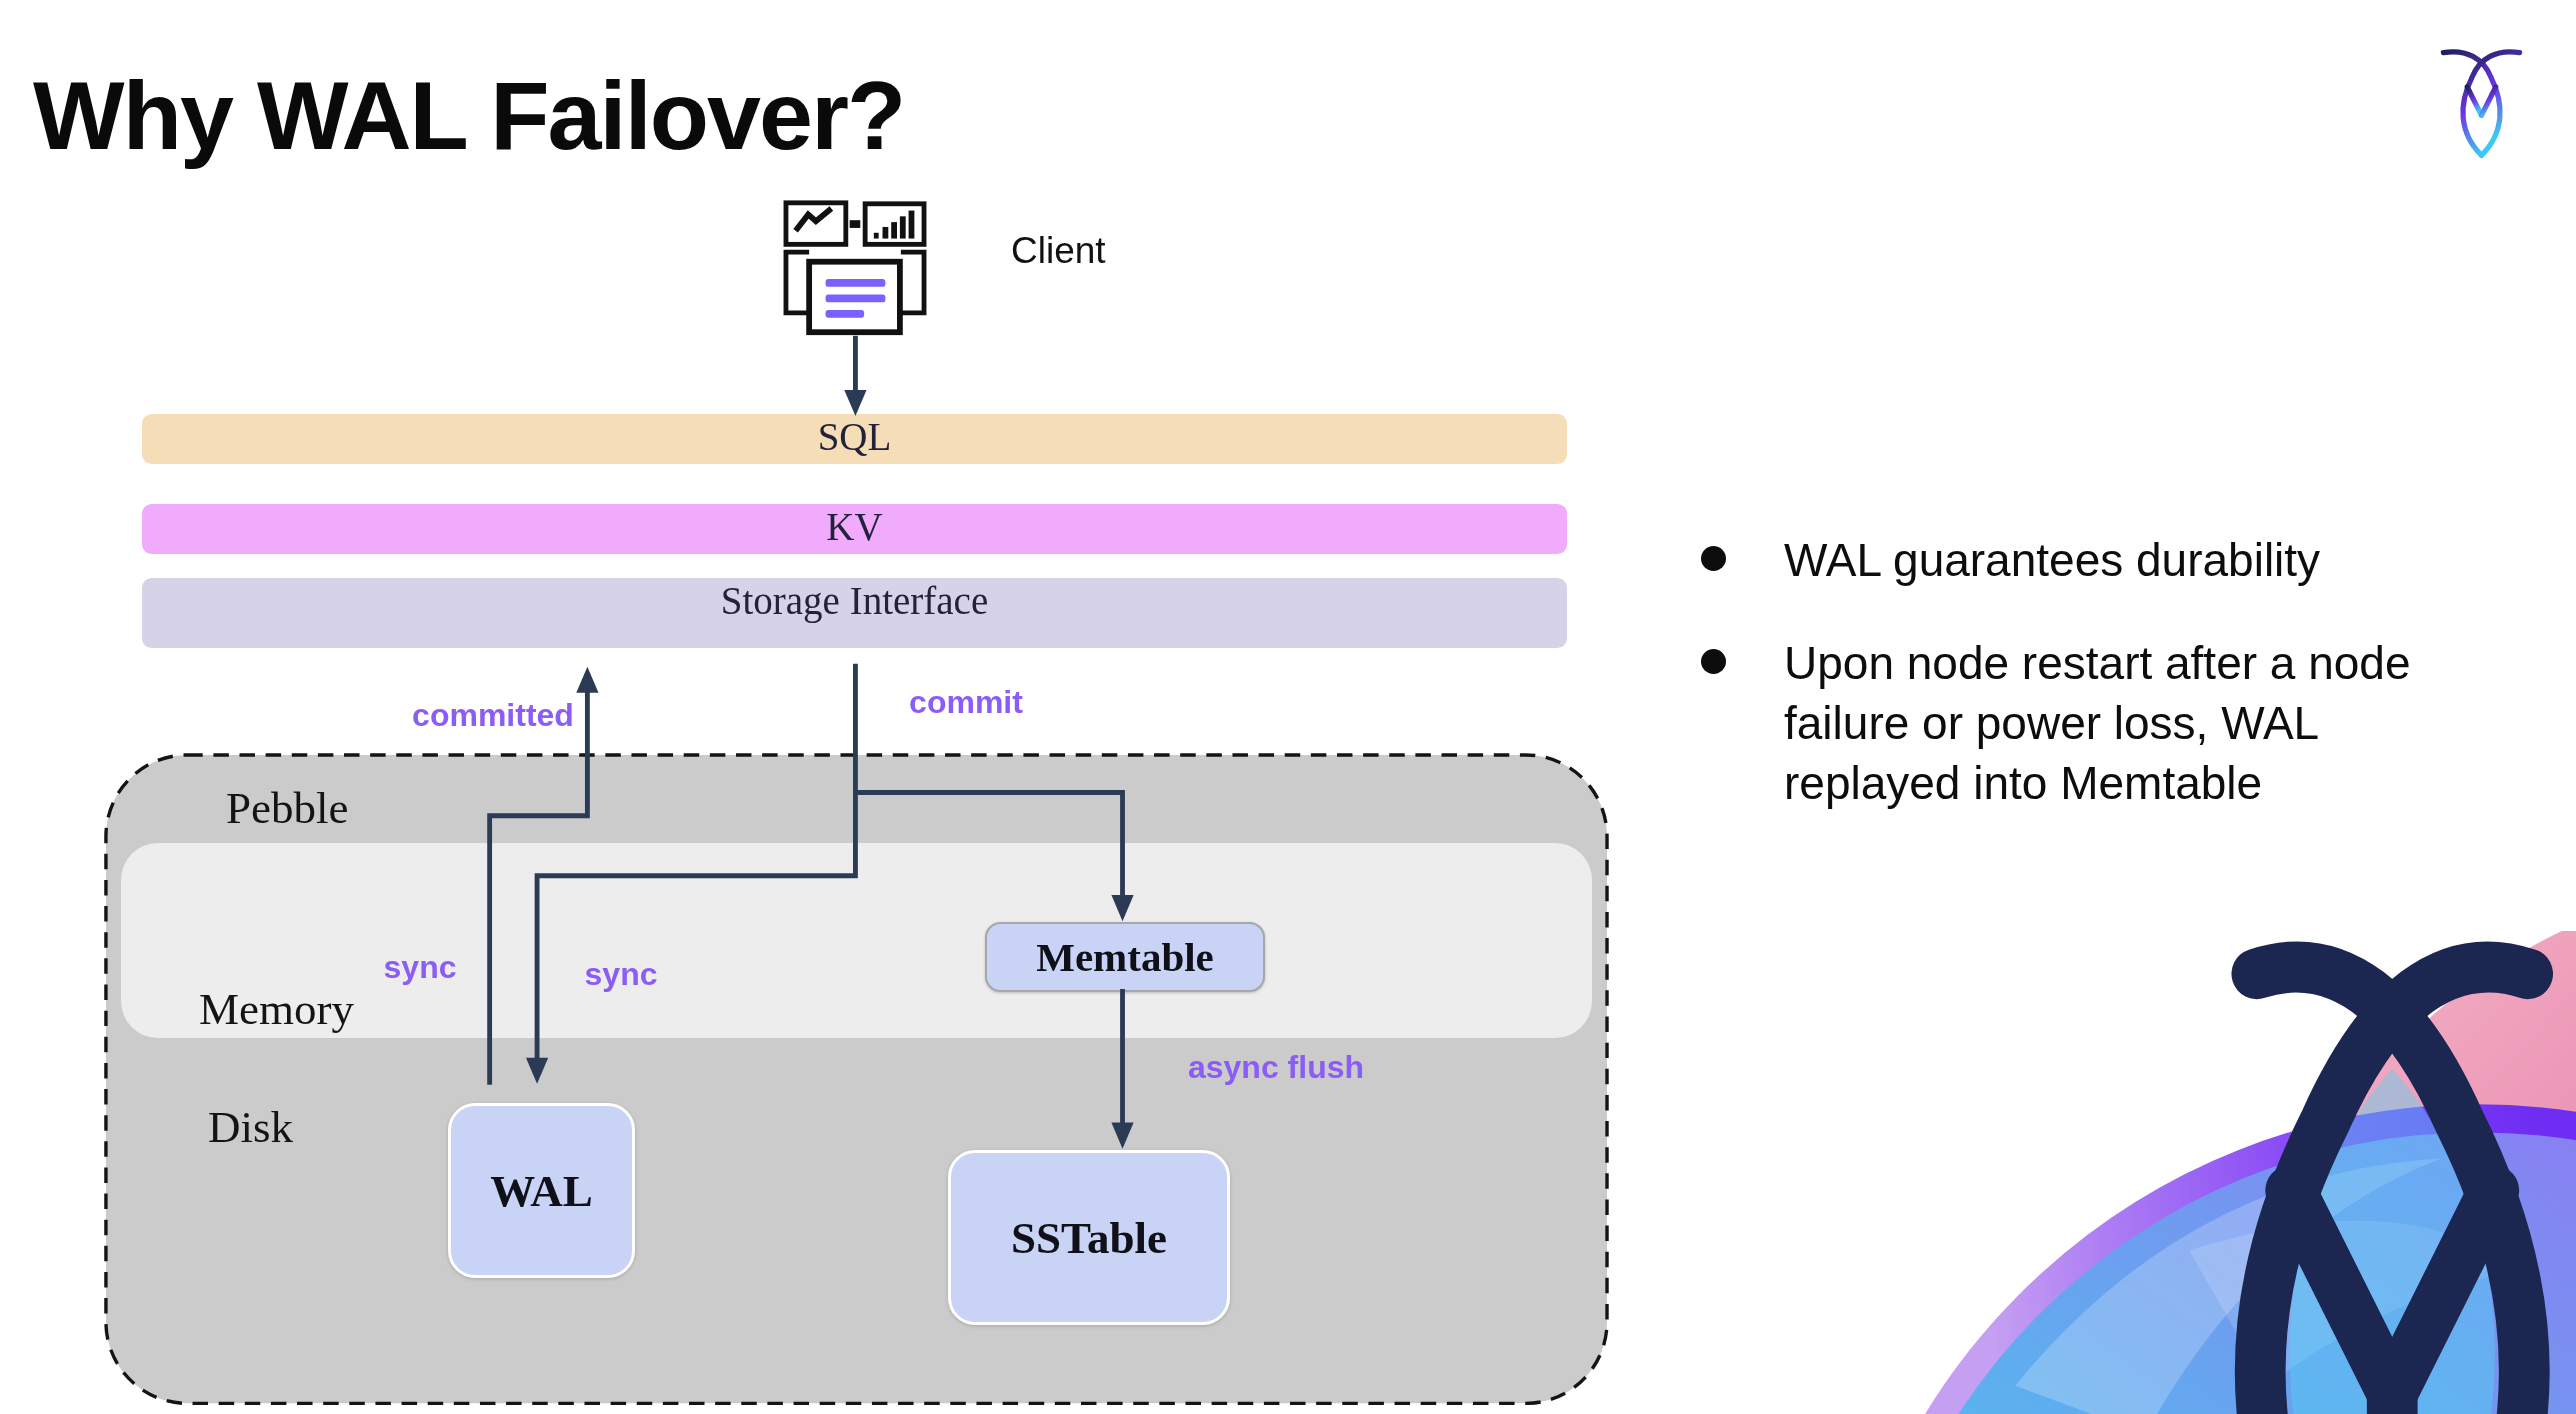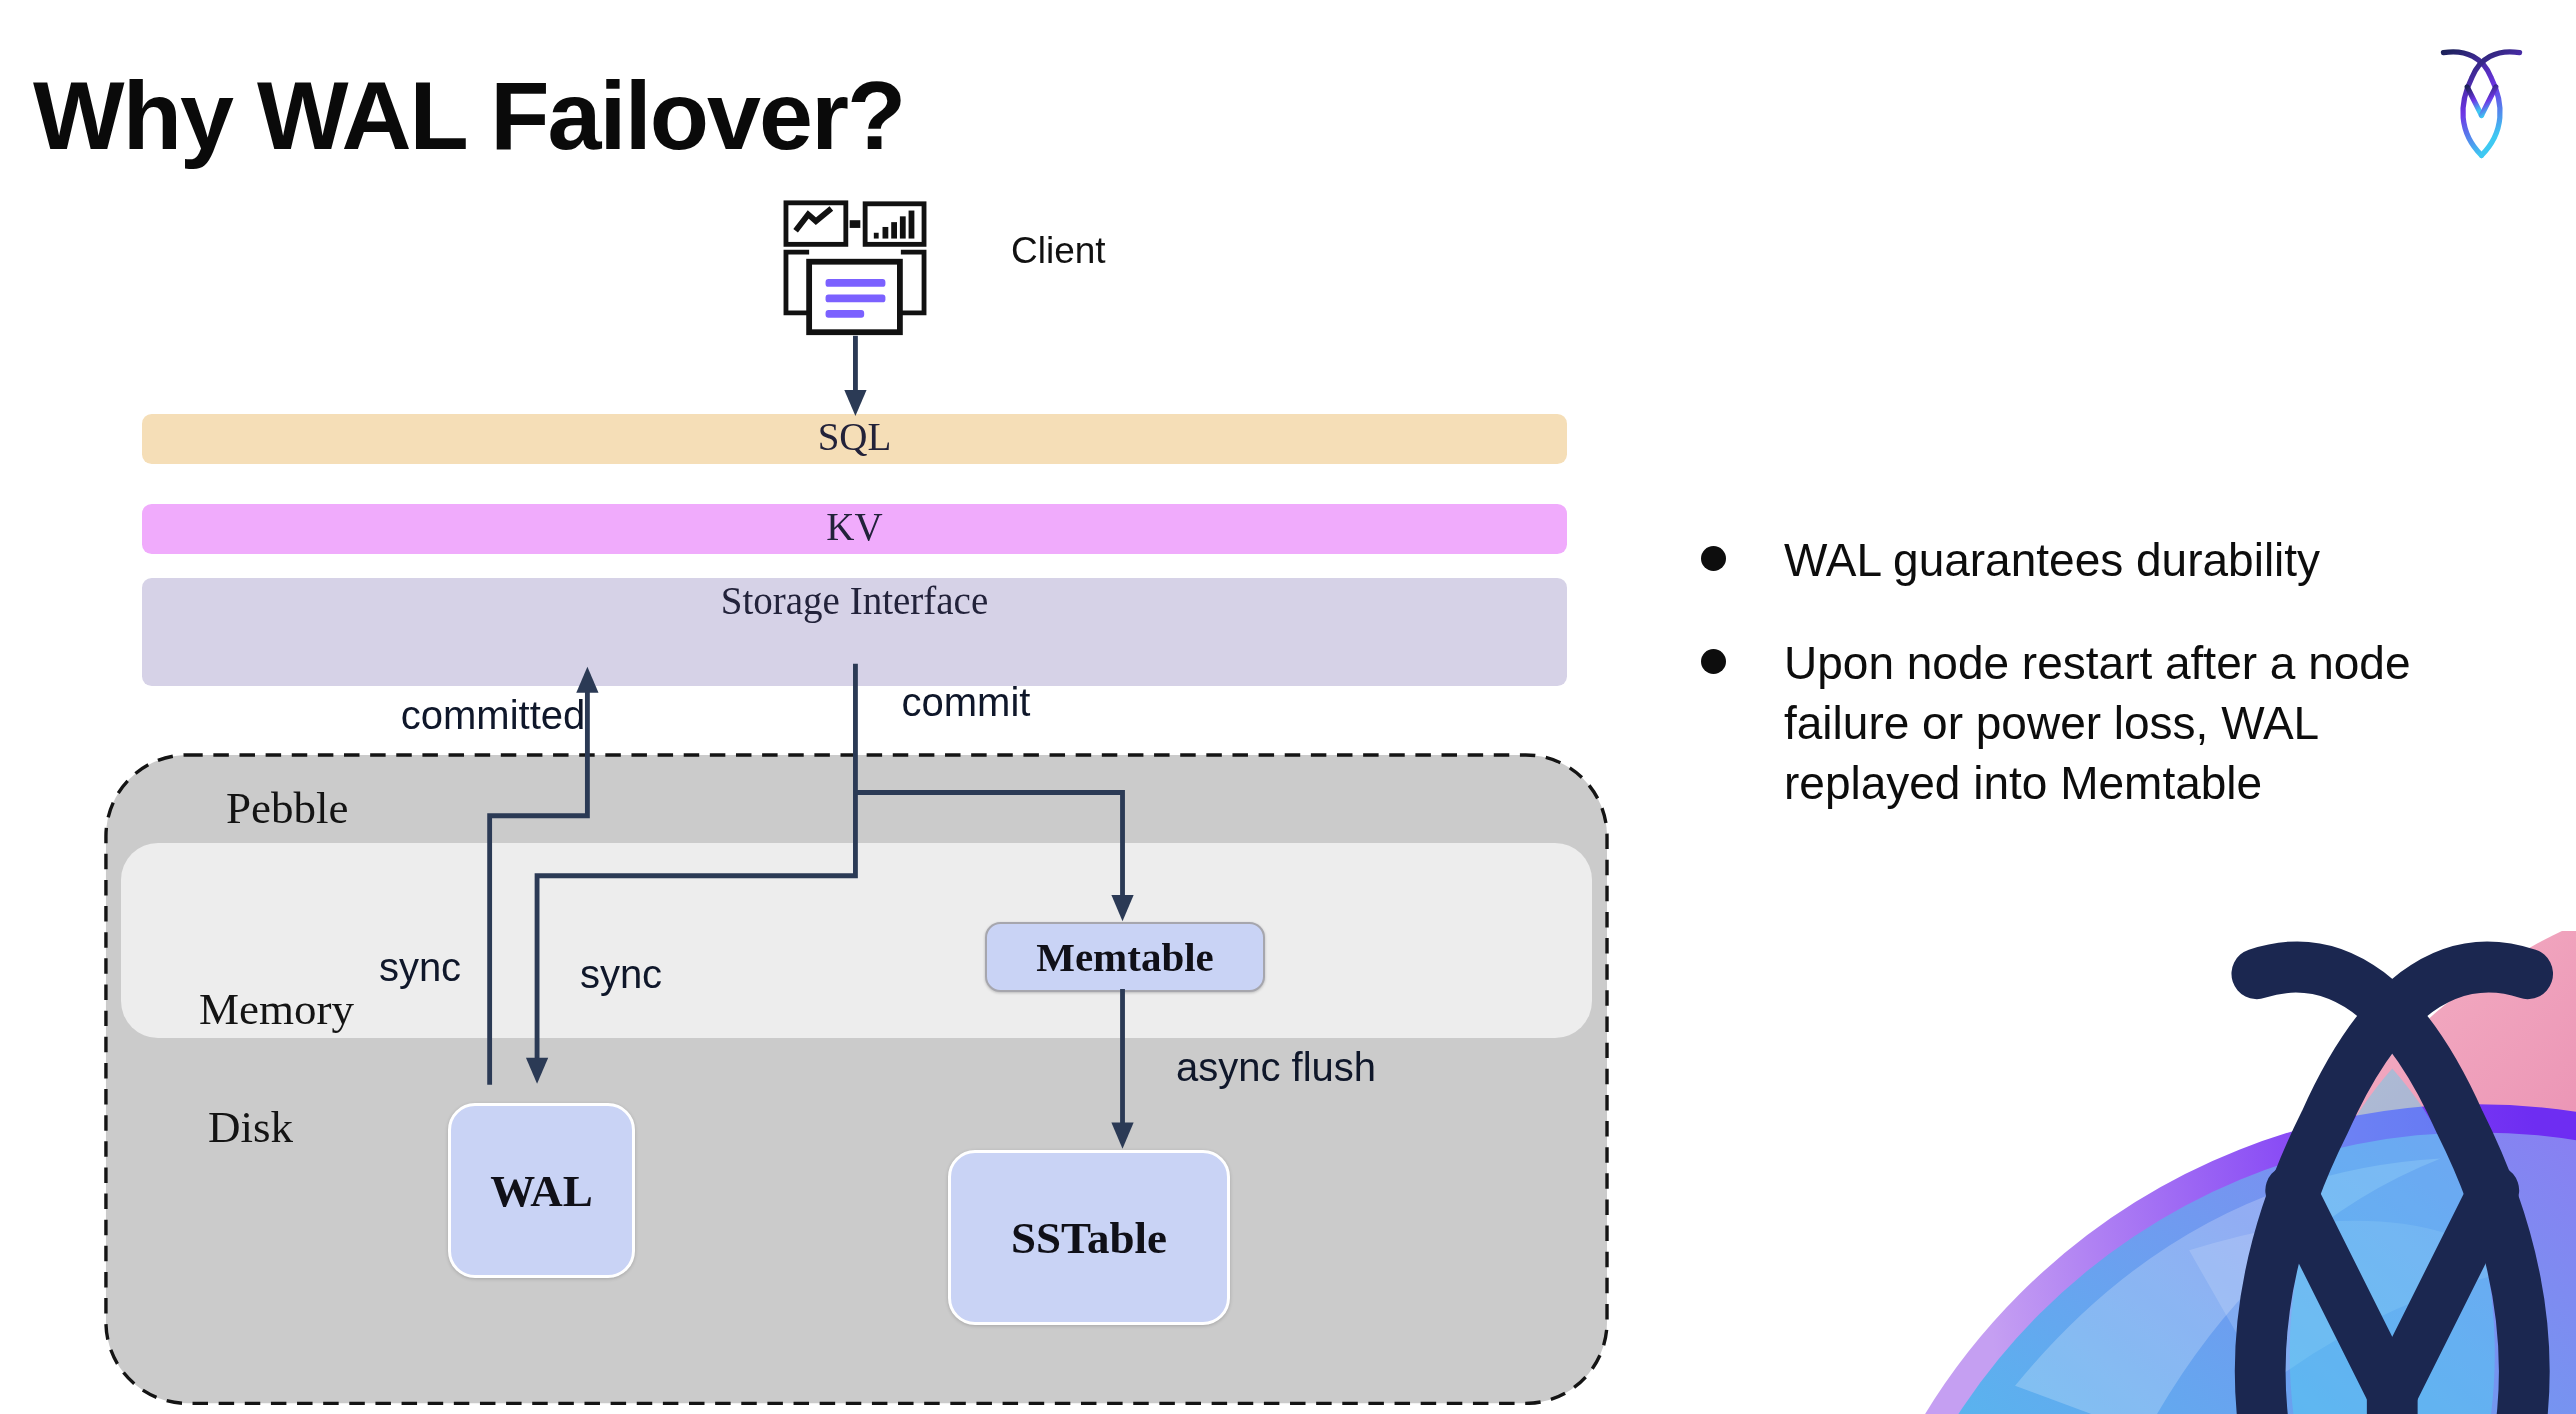"Storage Interface" .bar-si { height: 108px -> 70px }
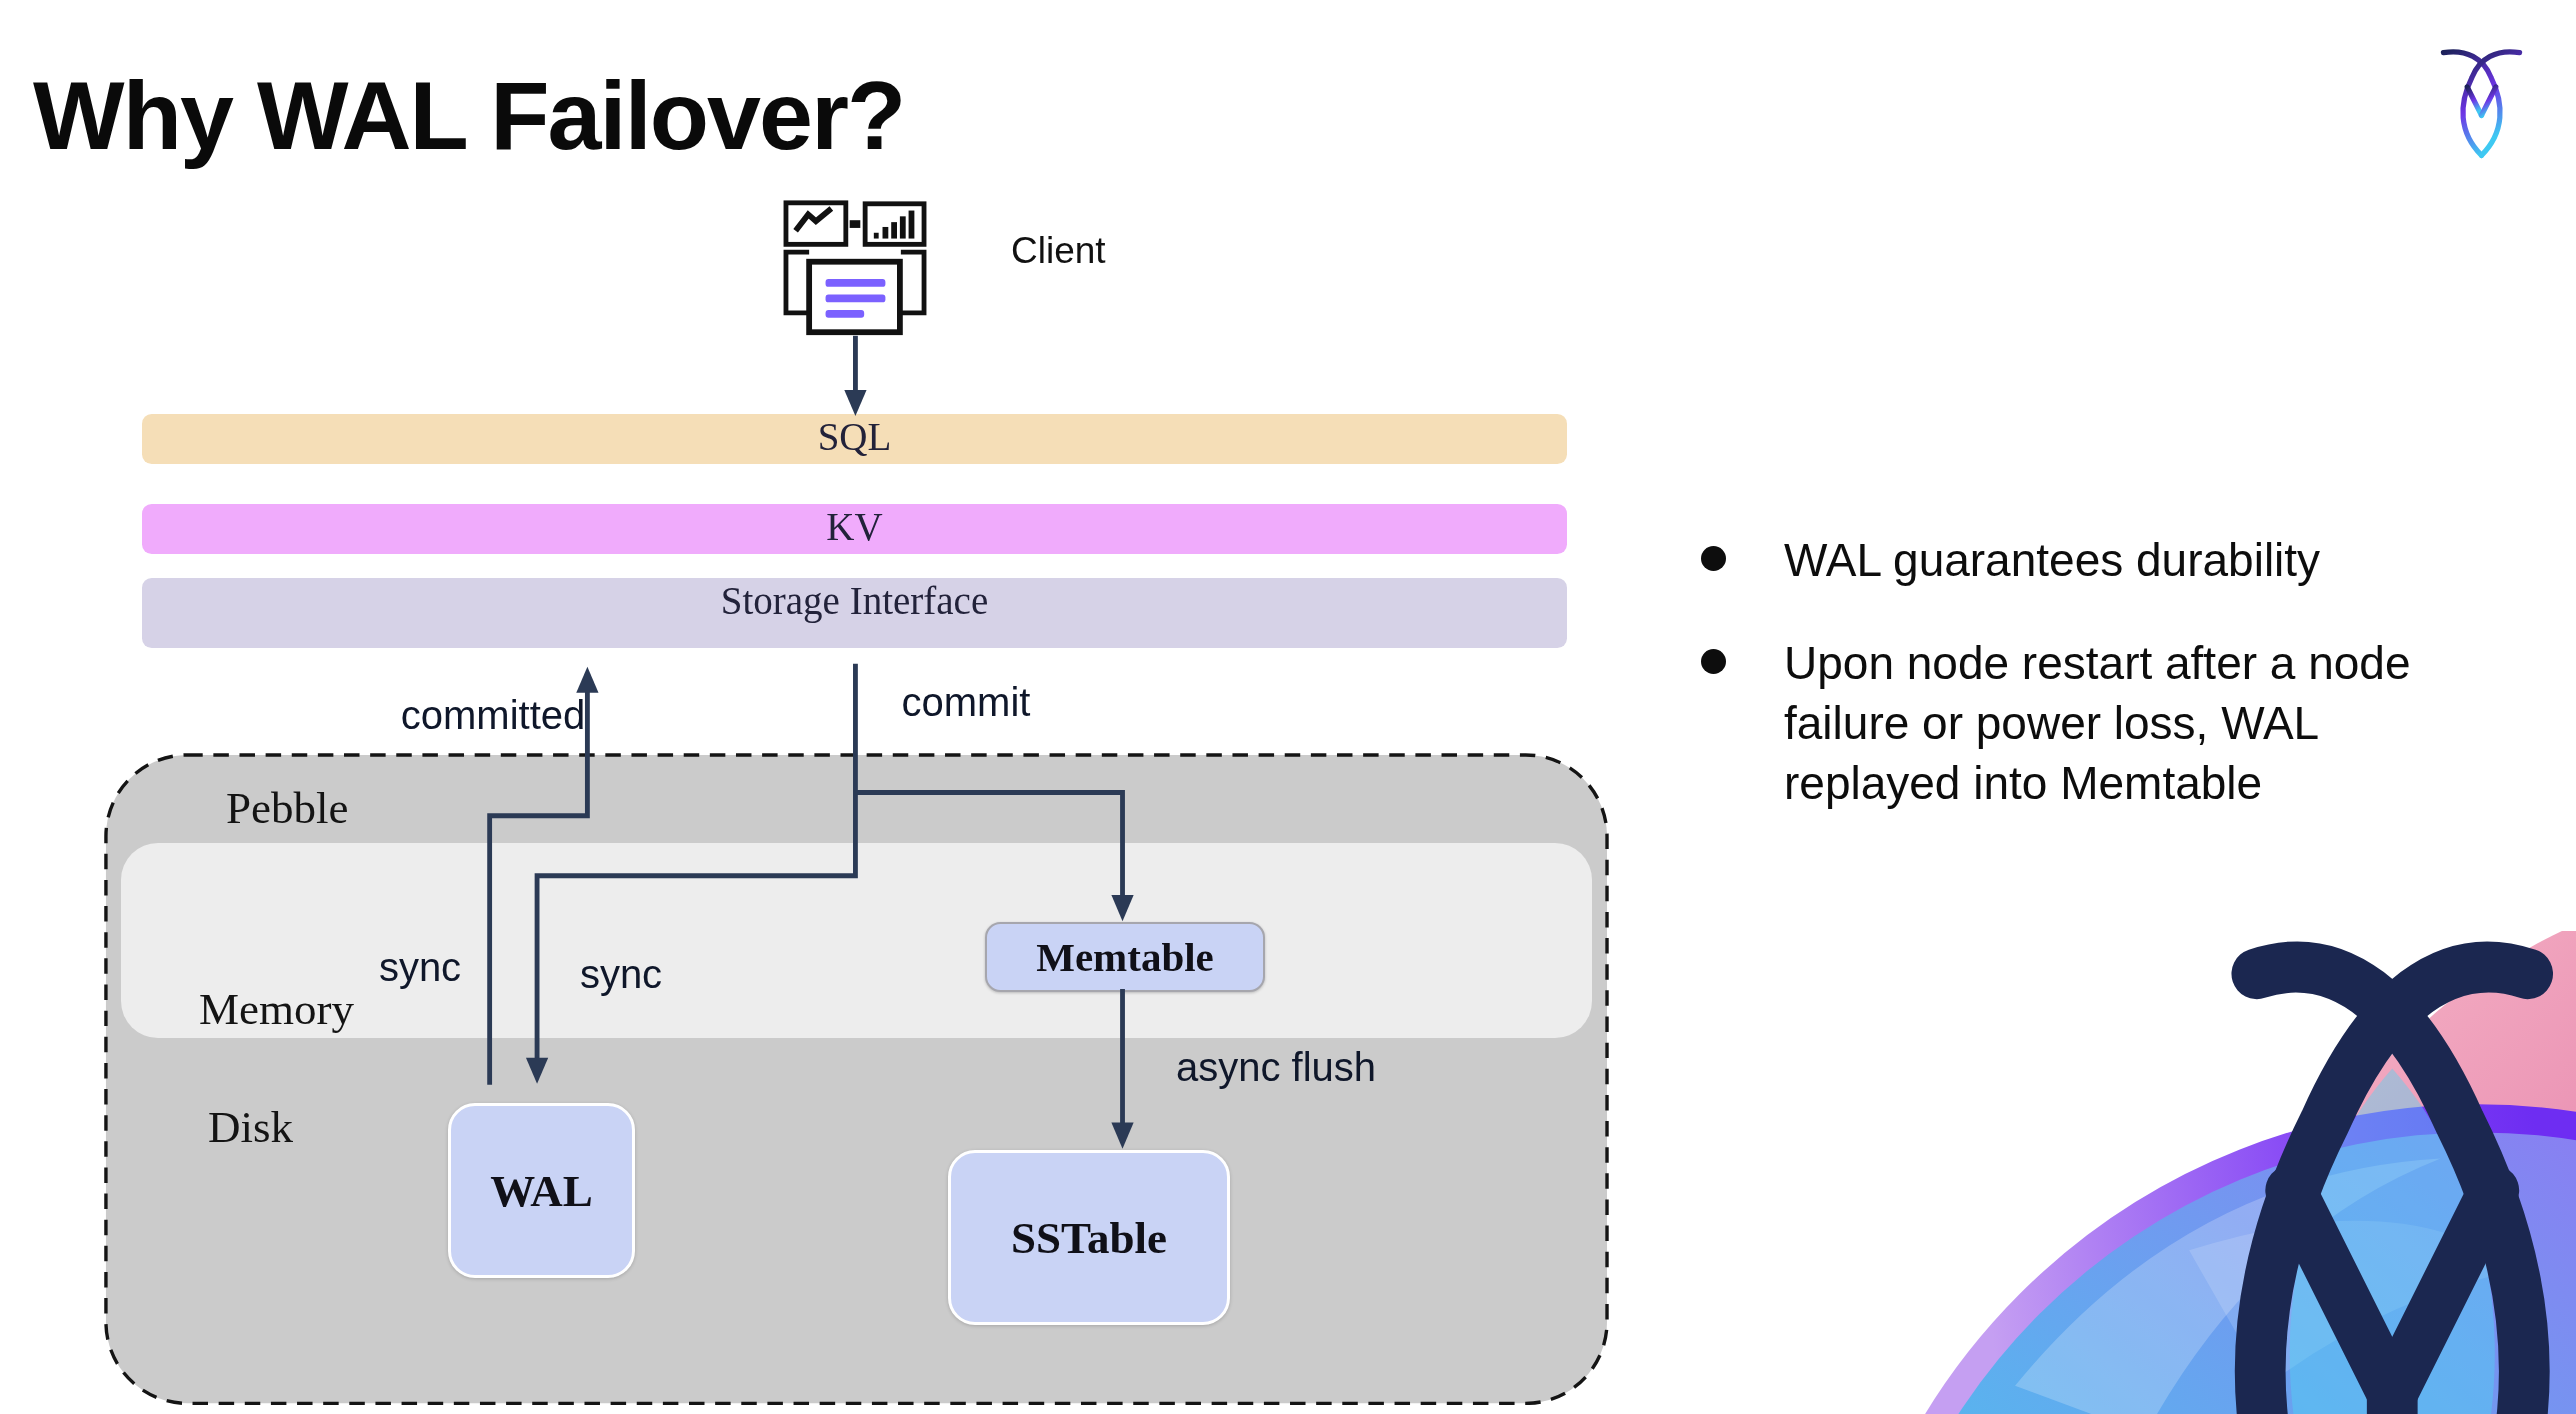"committed" .elabel { color: #0f172a -> #8b5cf6; font-size: 40px -> 32px; font-weight: none -> bold }
